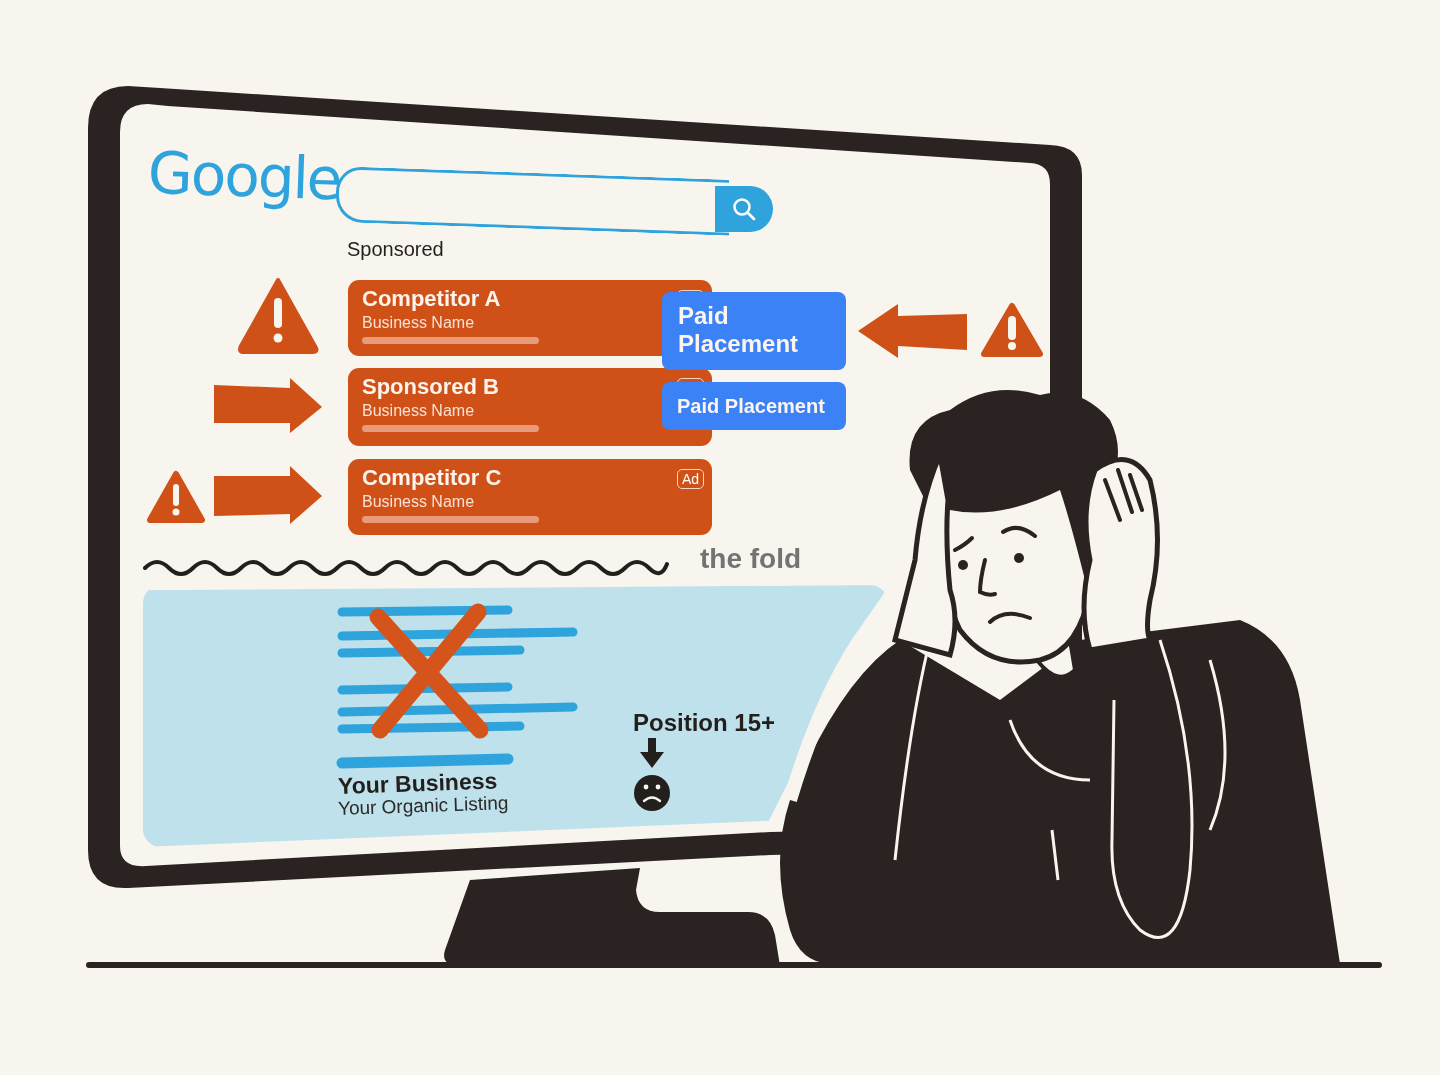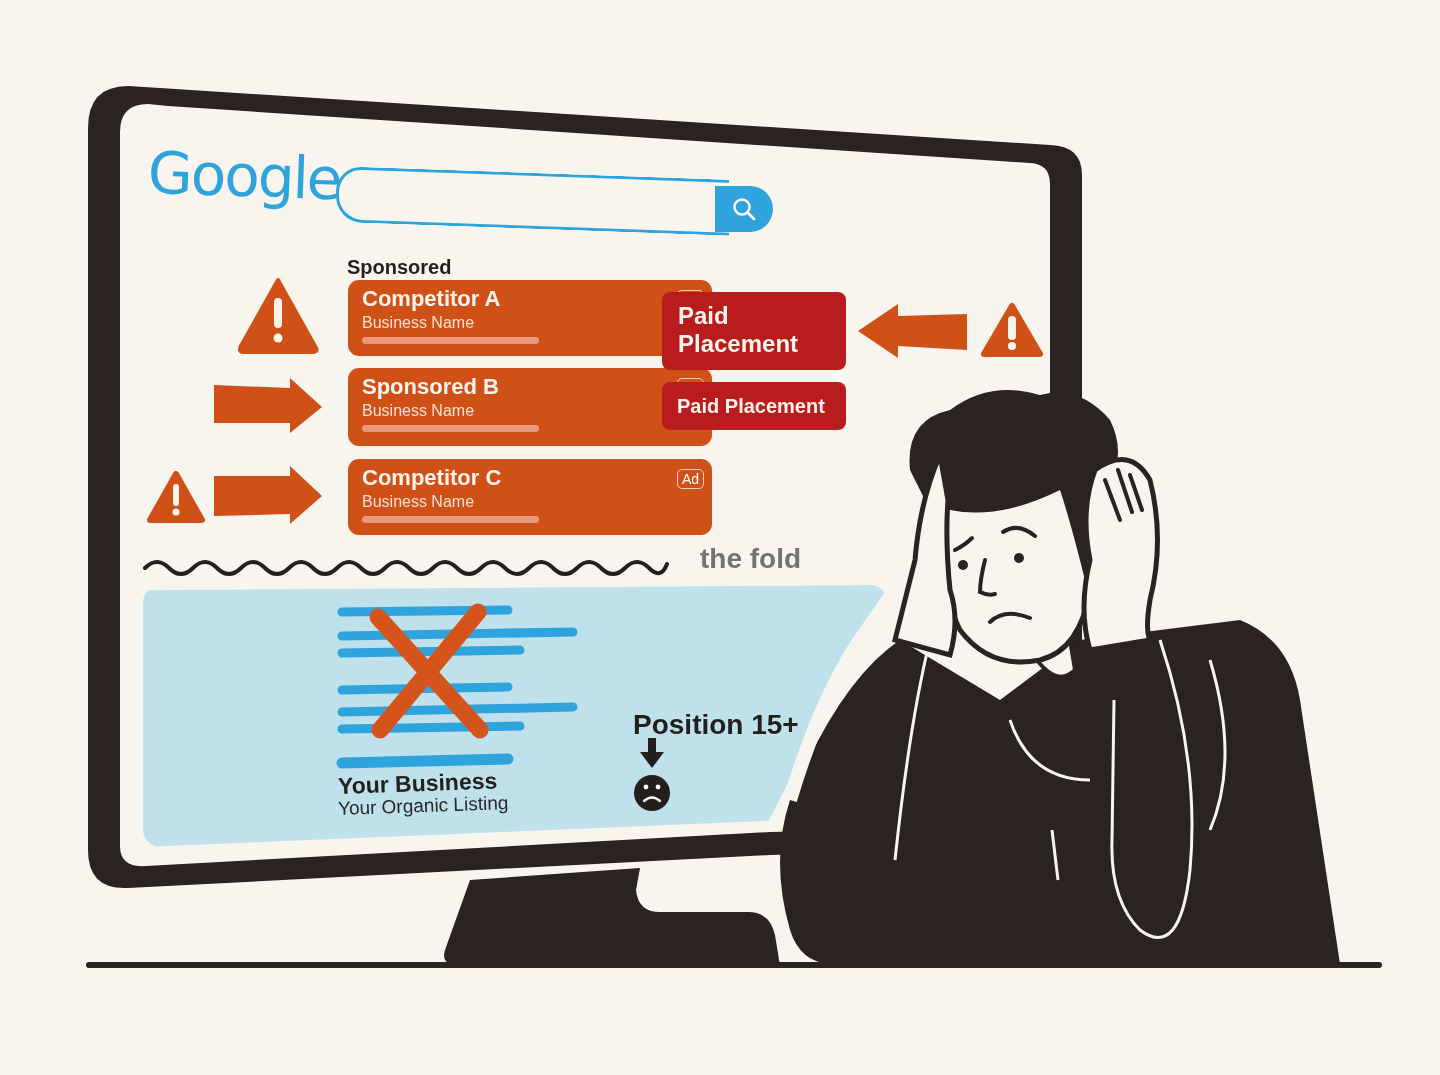"Sponsored" .sponsored { font-weight: bold -> normal; top: 256px -> 238px }
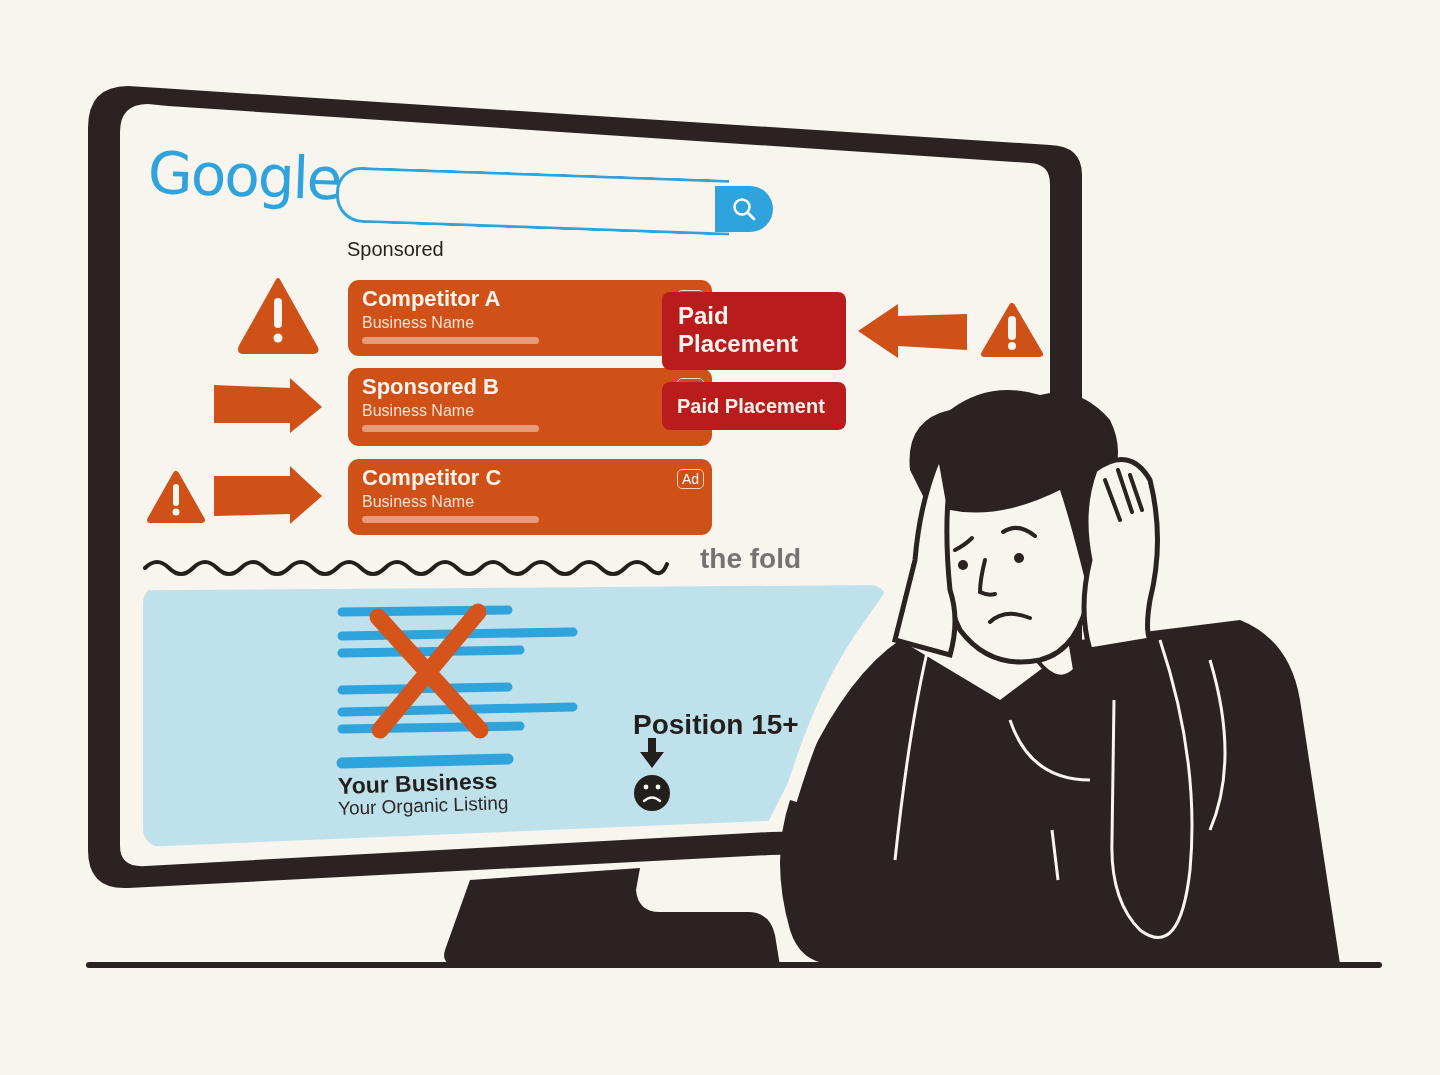"Paid Placement" .paid-box { background: #b91c1c -> #3b82f6 }
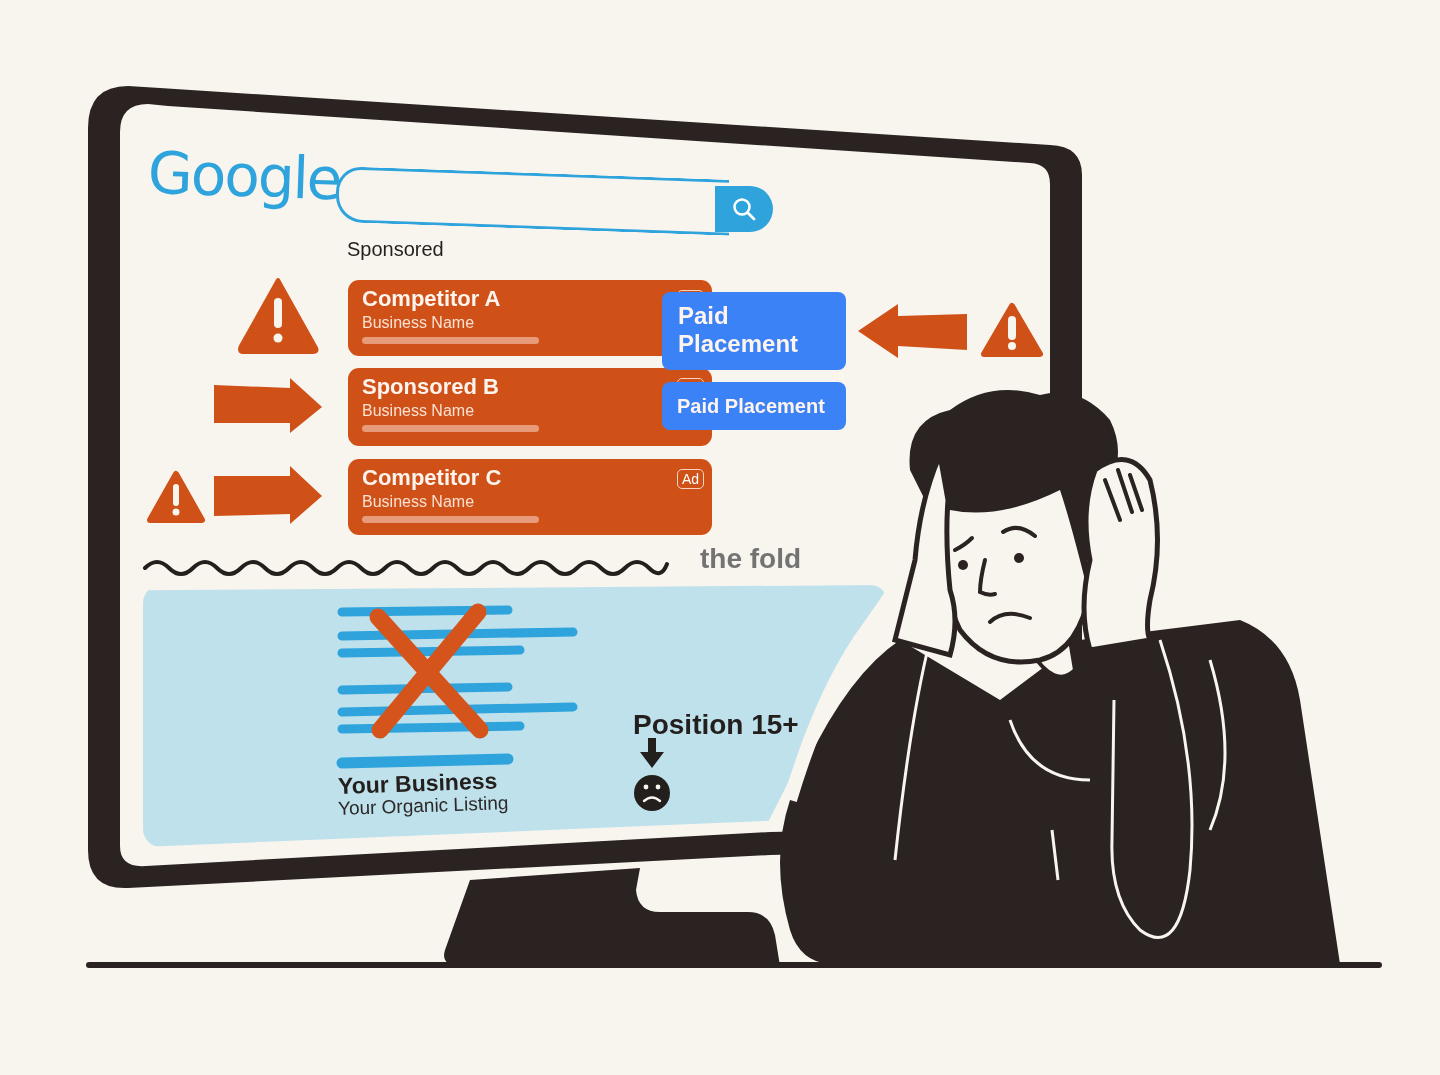"Position 15+" .position-label { font-size: 28px -> 24px }
